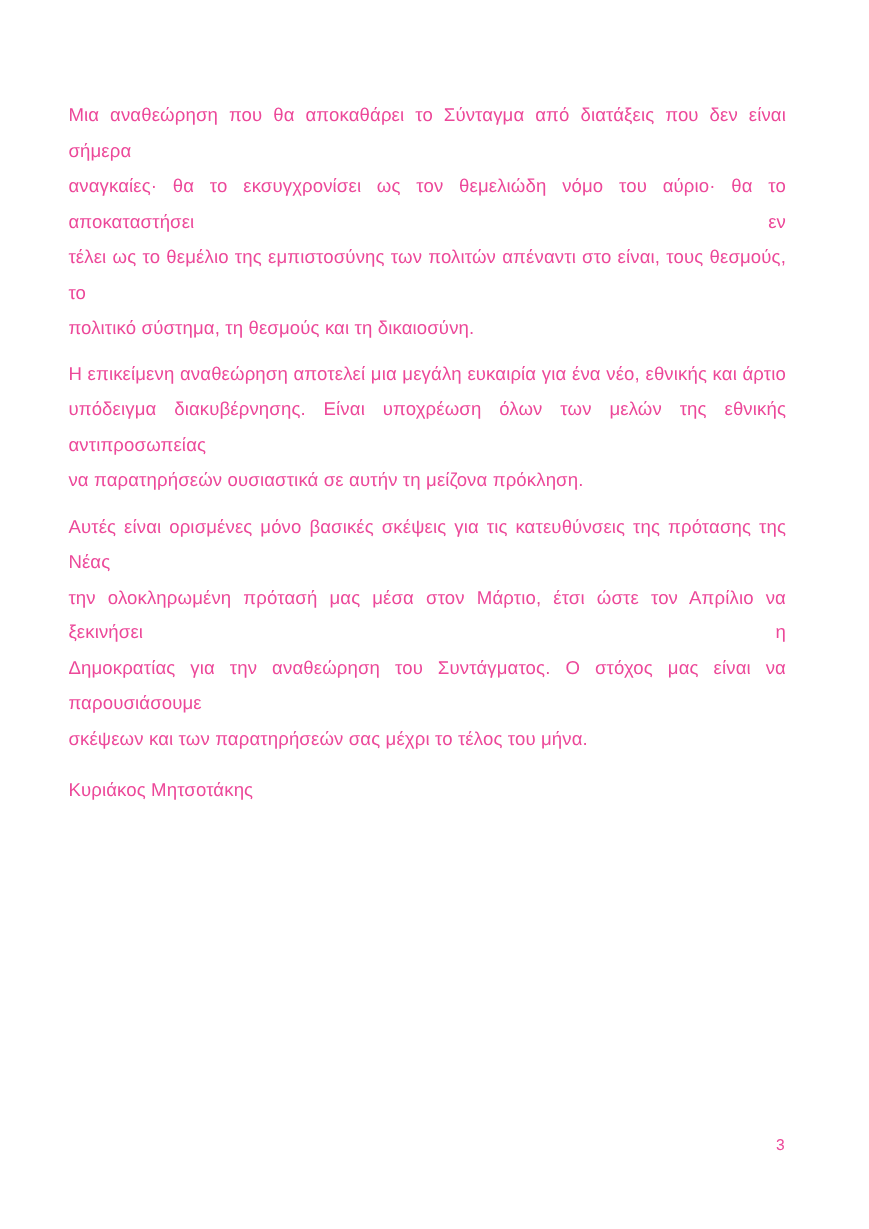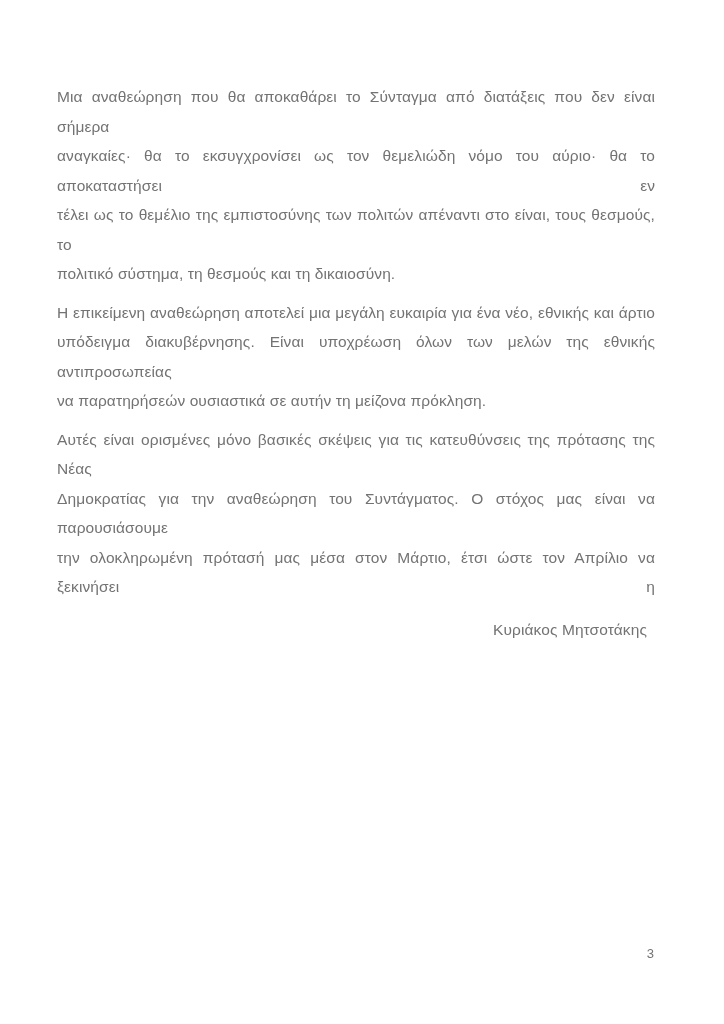"Μια αναθεώρηση που θα αποκαθάρει" div.page { color: #737373 -> #ec4899 }
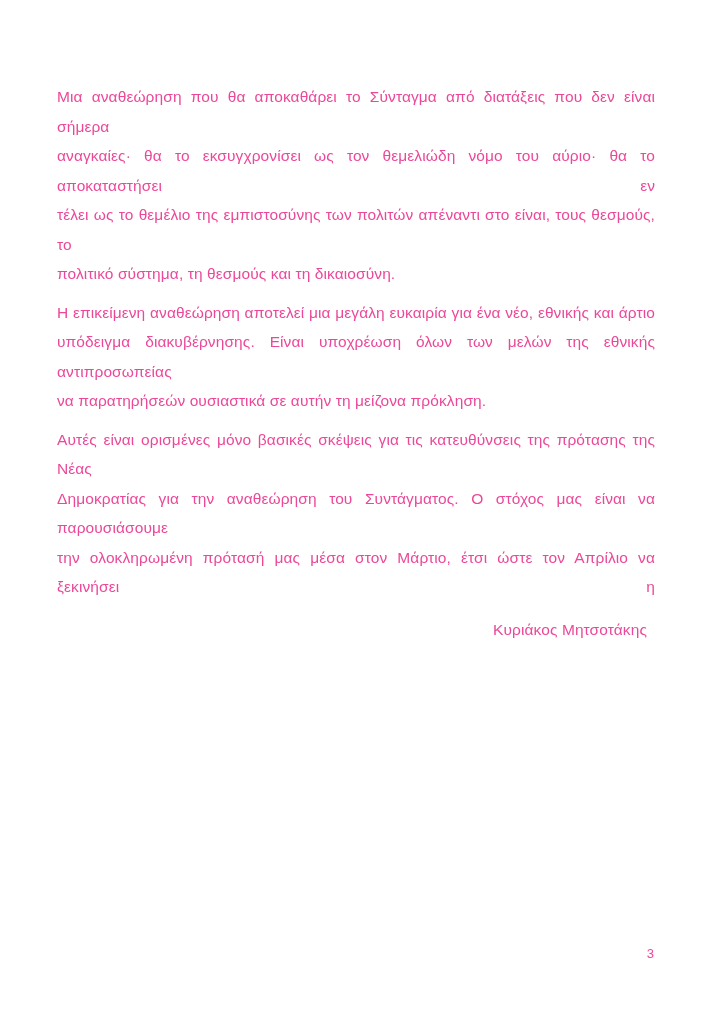"Δημοκρατίας για την αναθεώρηση του" div.line { order: before "την ολοκληρωμένη πρότασή μας μέσα" -> after "την ολοκληρωμένη πρότασή μας μέσα" }
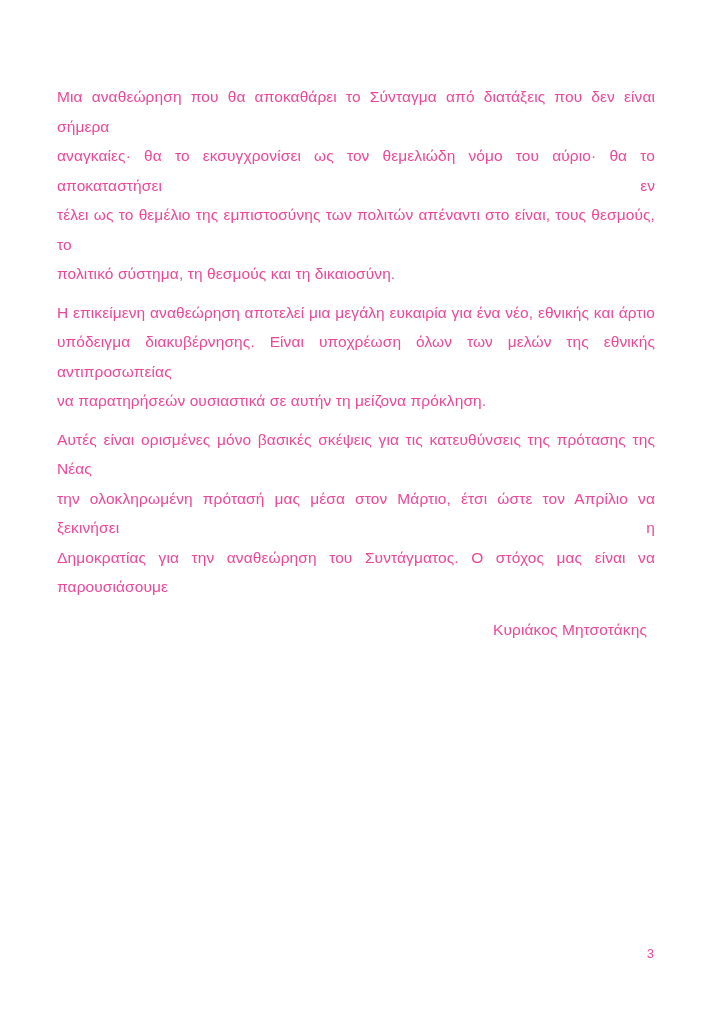"σκέψεων και των παρατηρήσεών σας" div.line { html: none -> <div>σκέψεων και των παρατηρήσεών σας μέχρι το τέλος του μήνα.</div> }
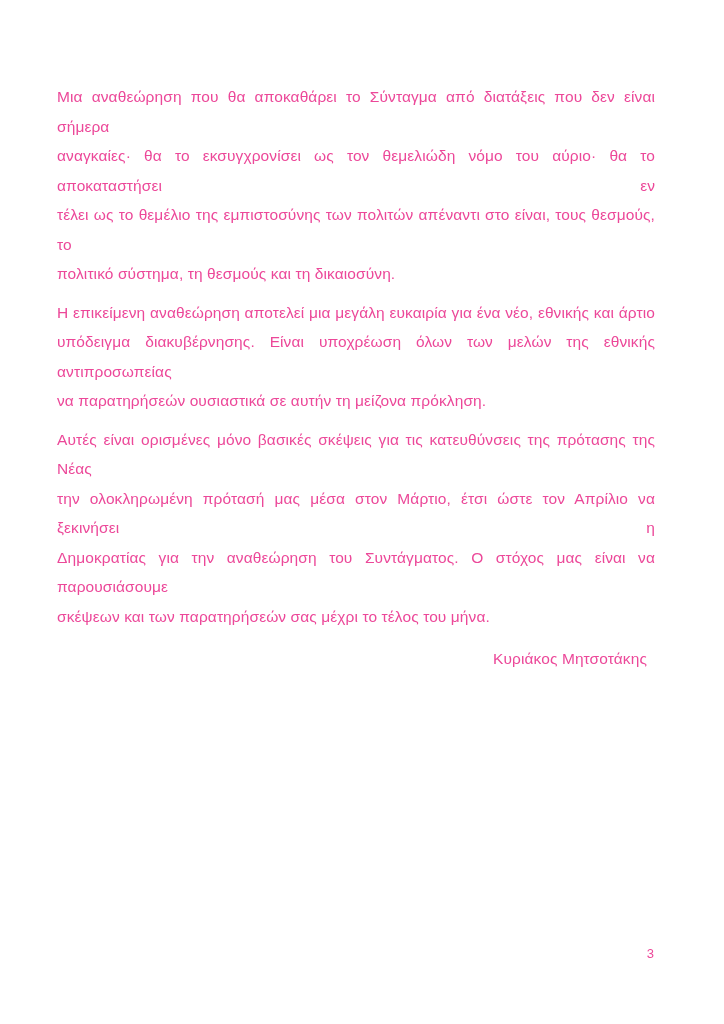"Κυριάκος Μητσοτάκης" .signature { text-align: right -> left }
